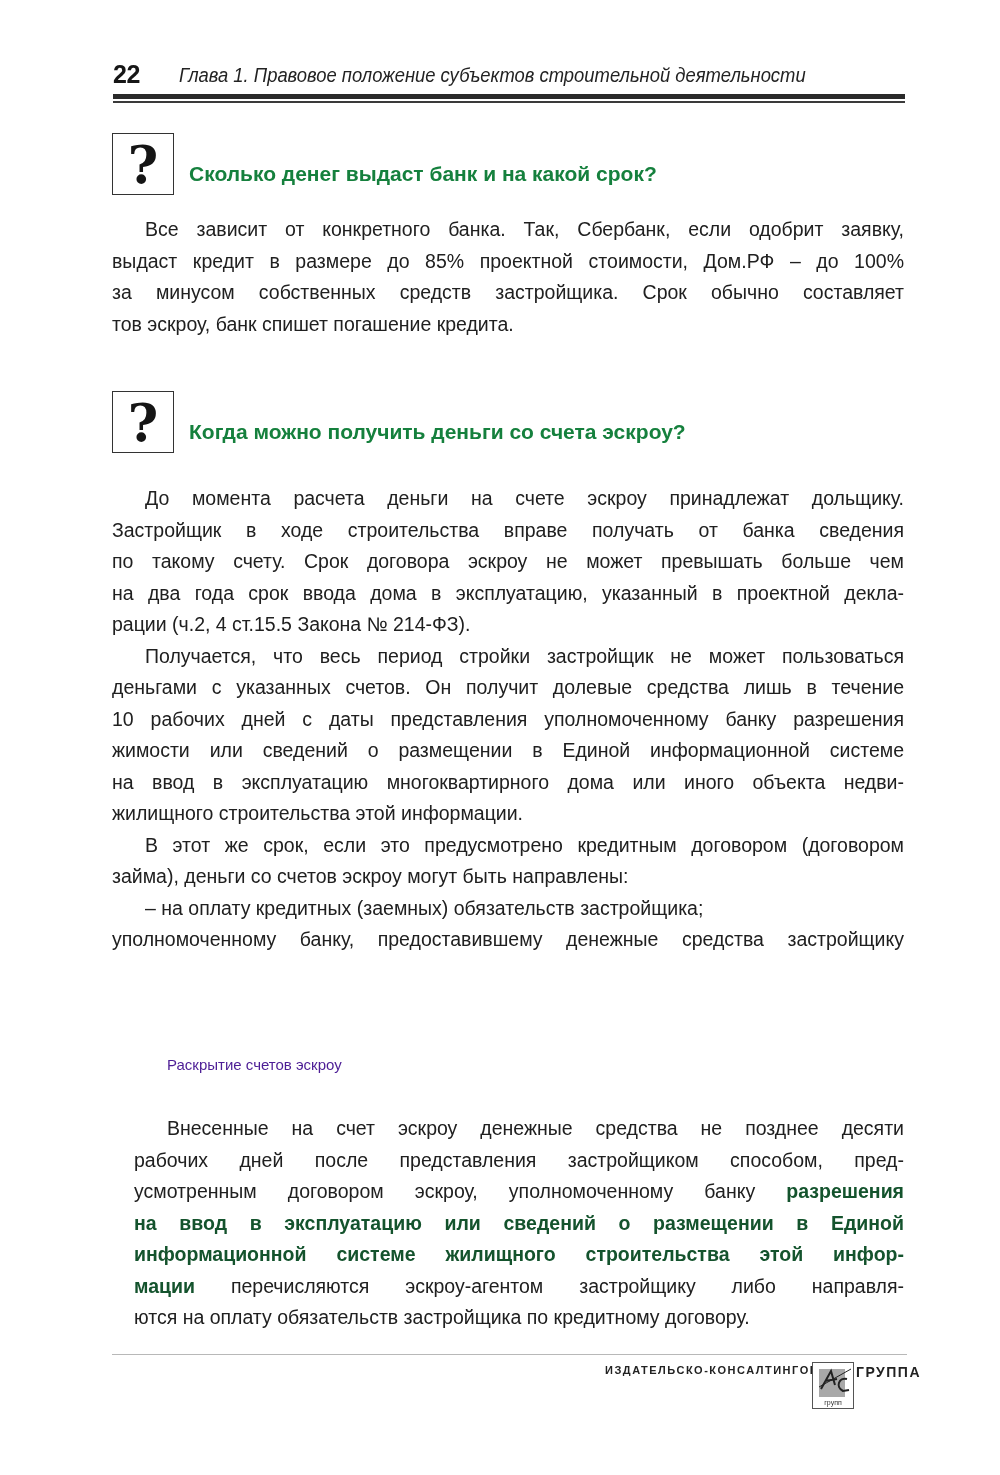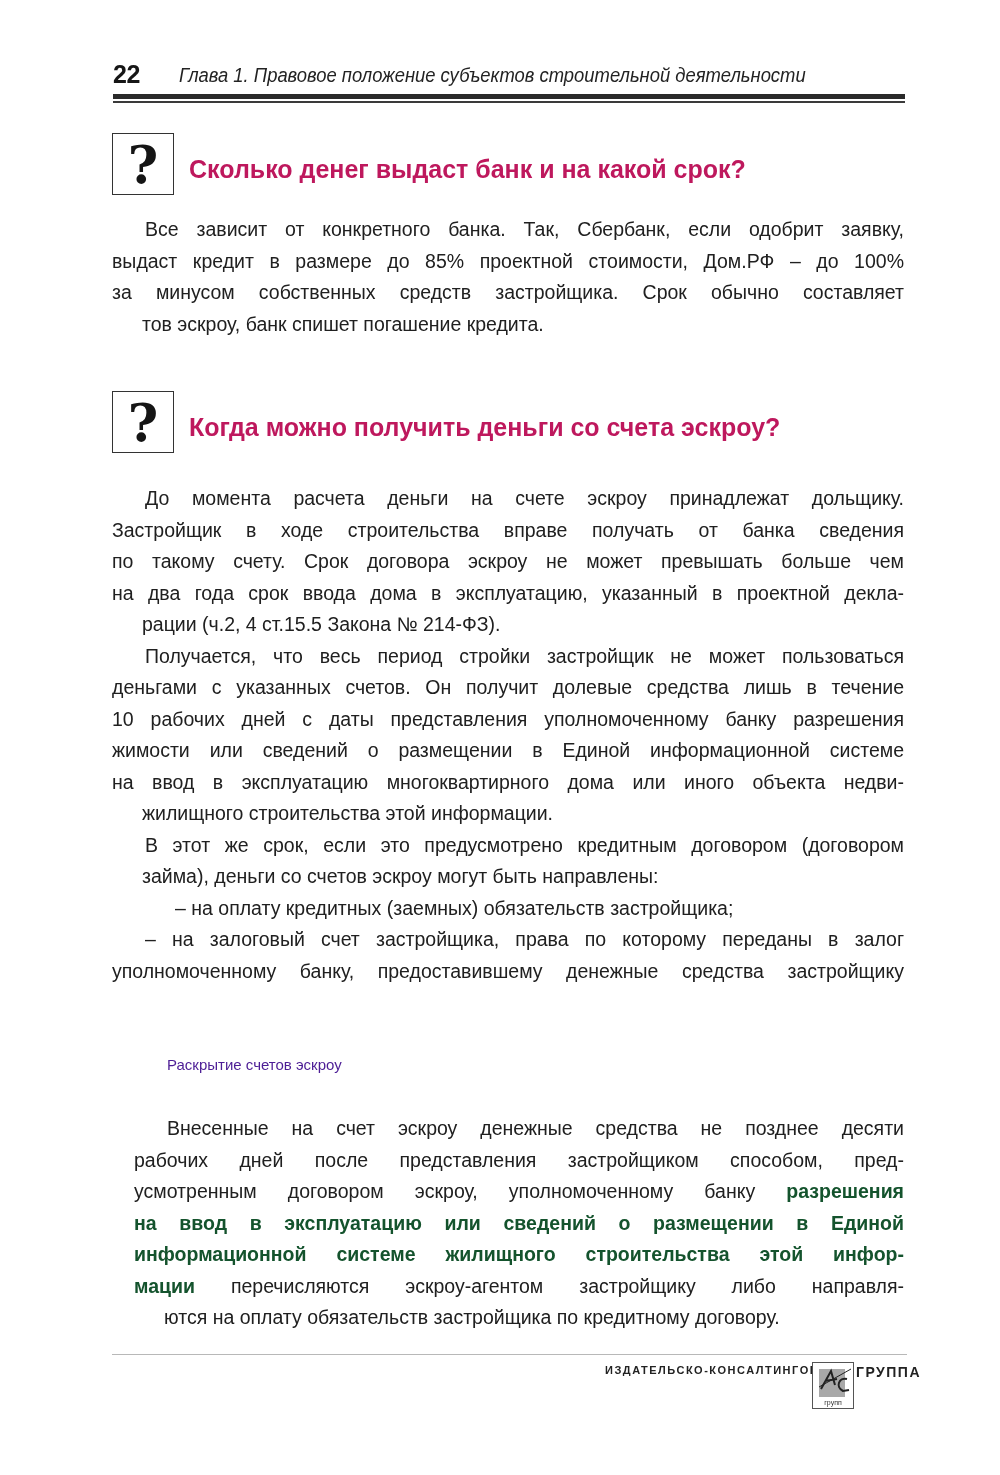"Сколько денег выдаст банк и" .q-text { color: #be185d -> #15803d; font-size: 25px -> 21px; top: 22px -> 29px }
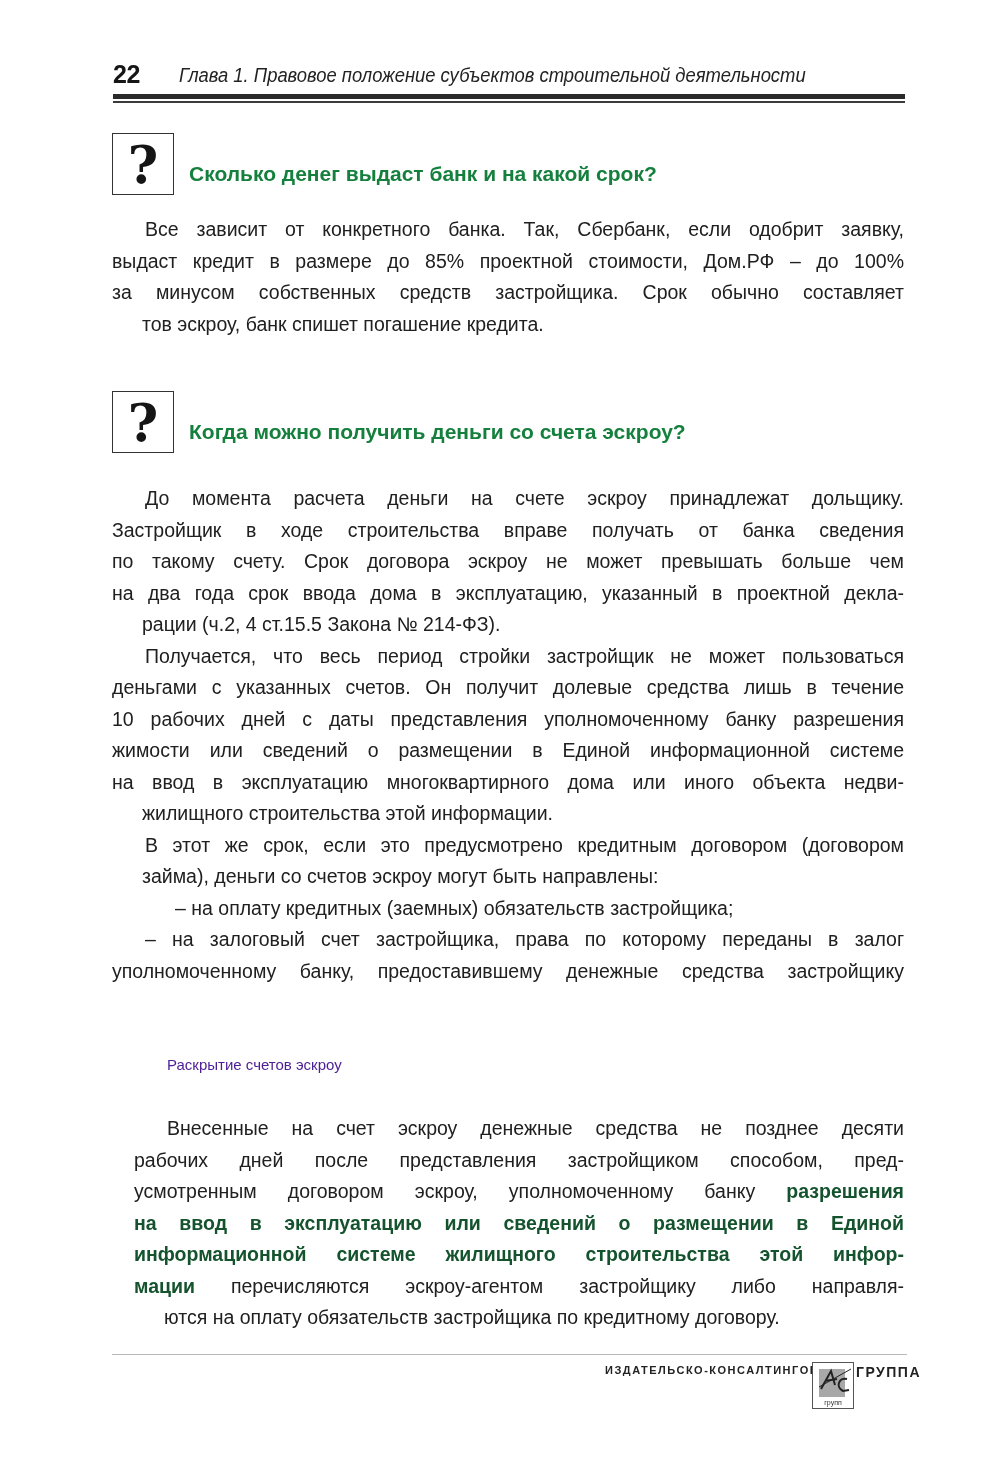"тов эскроу, банк спишет погашение" .para .line.last { margin-left: 30px -> none }
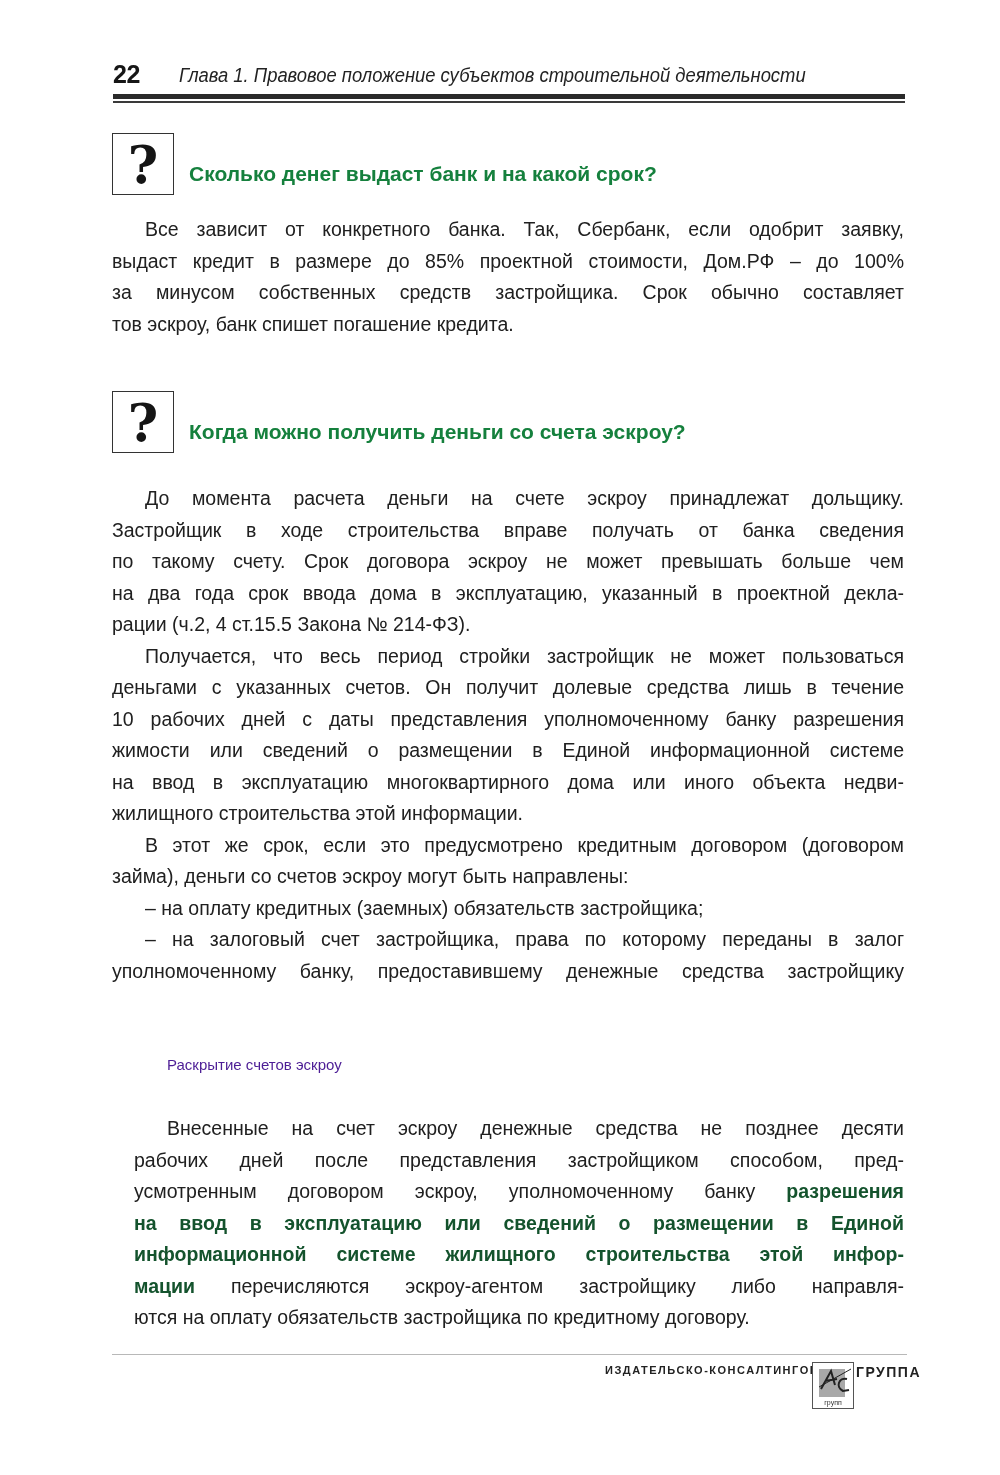"– на залоговый счет застройщика," span.line { html: <span>– на залоговый счет застройщика, права по которому переданы в залог</span> -> none }
